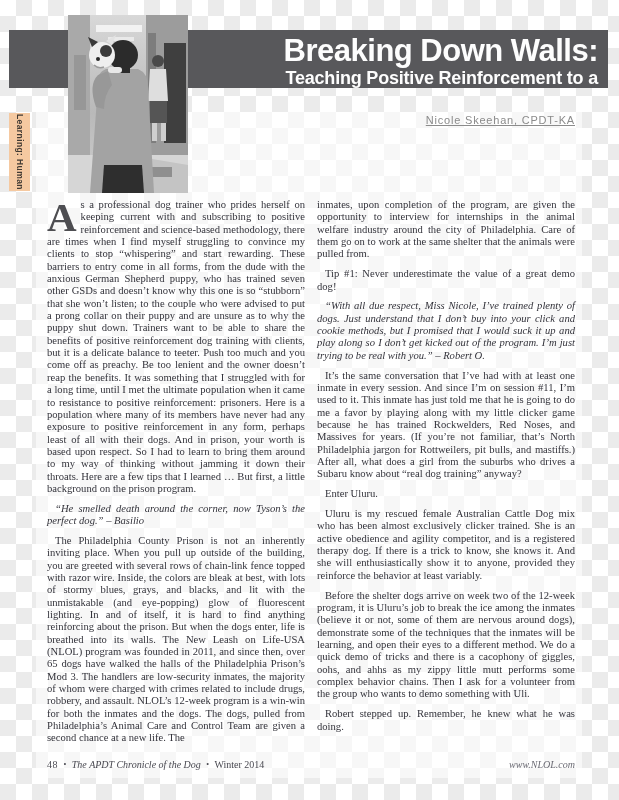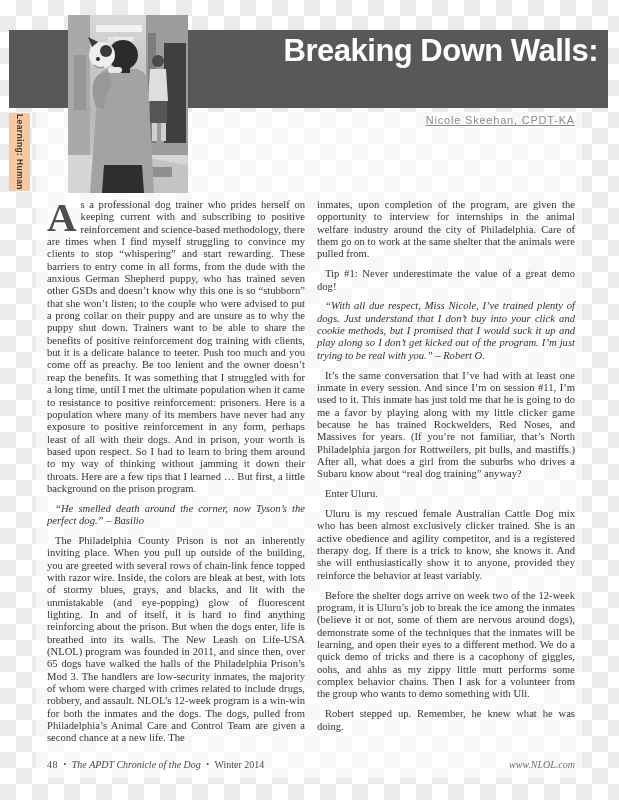"Breaking Down Walls:" .band { height: 78px -> 58px }
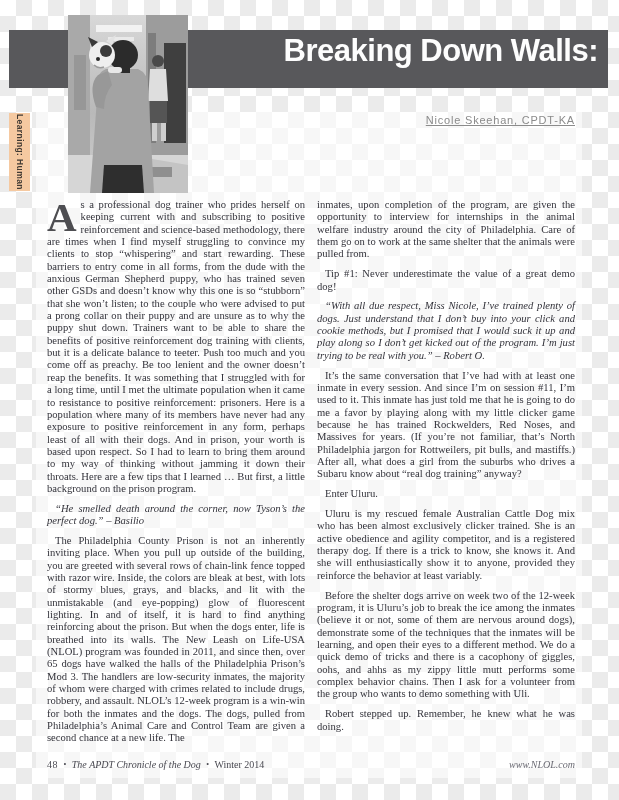"Teaching Positive Reinforcement to a" span.t2 { html: none -> <span>Teaching Positive Reinforcement to a</span> }
